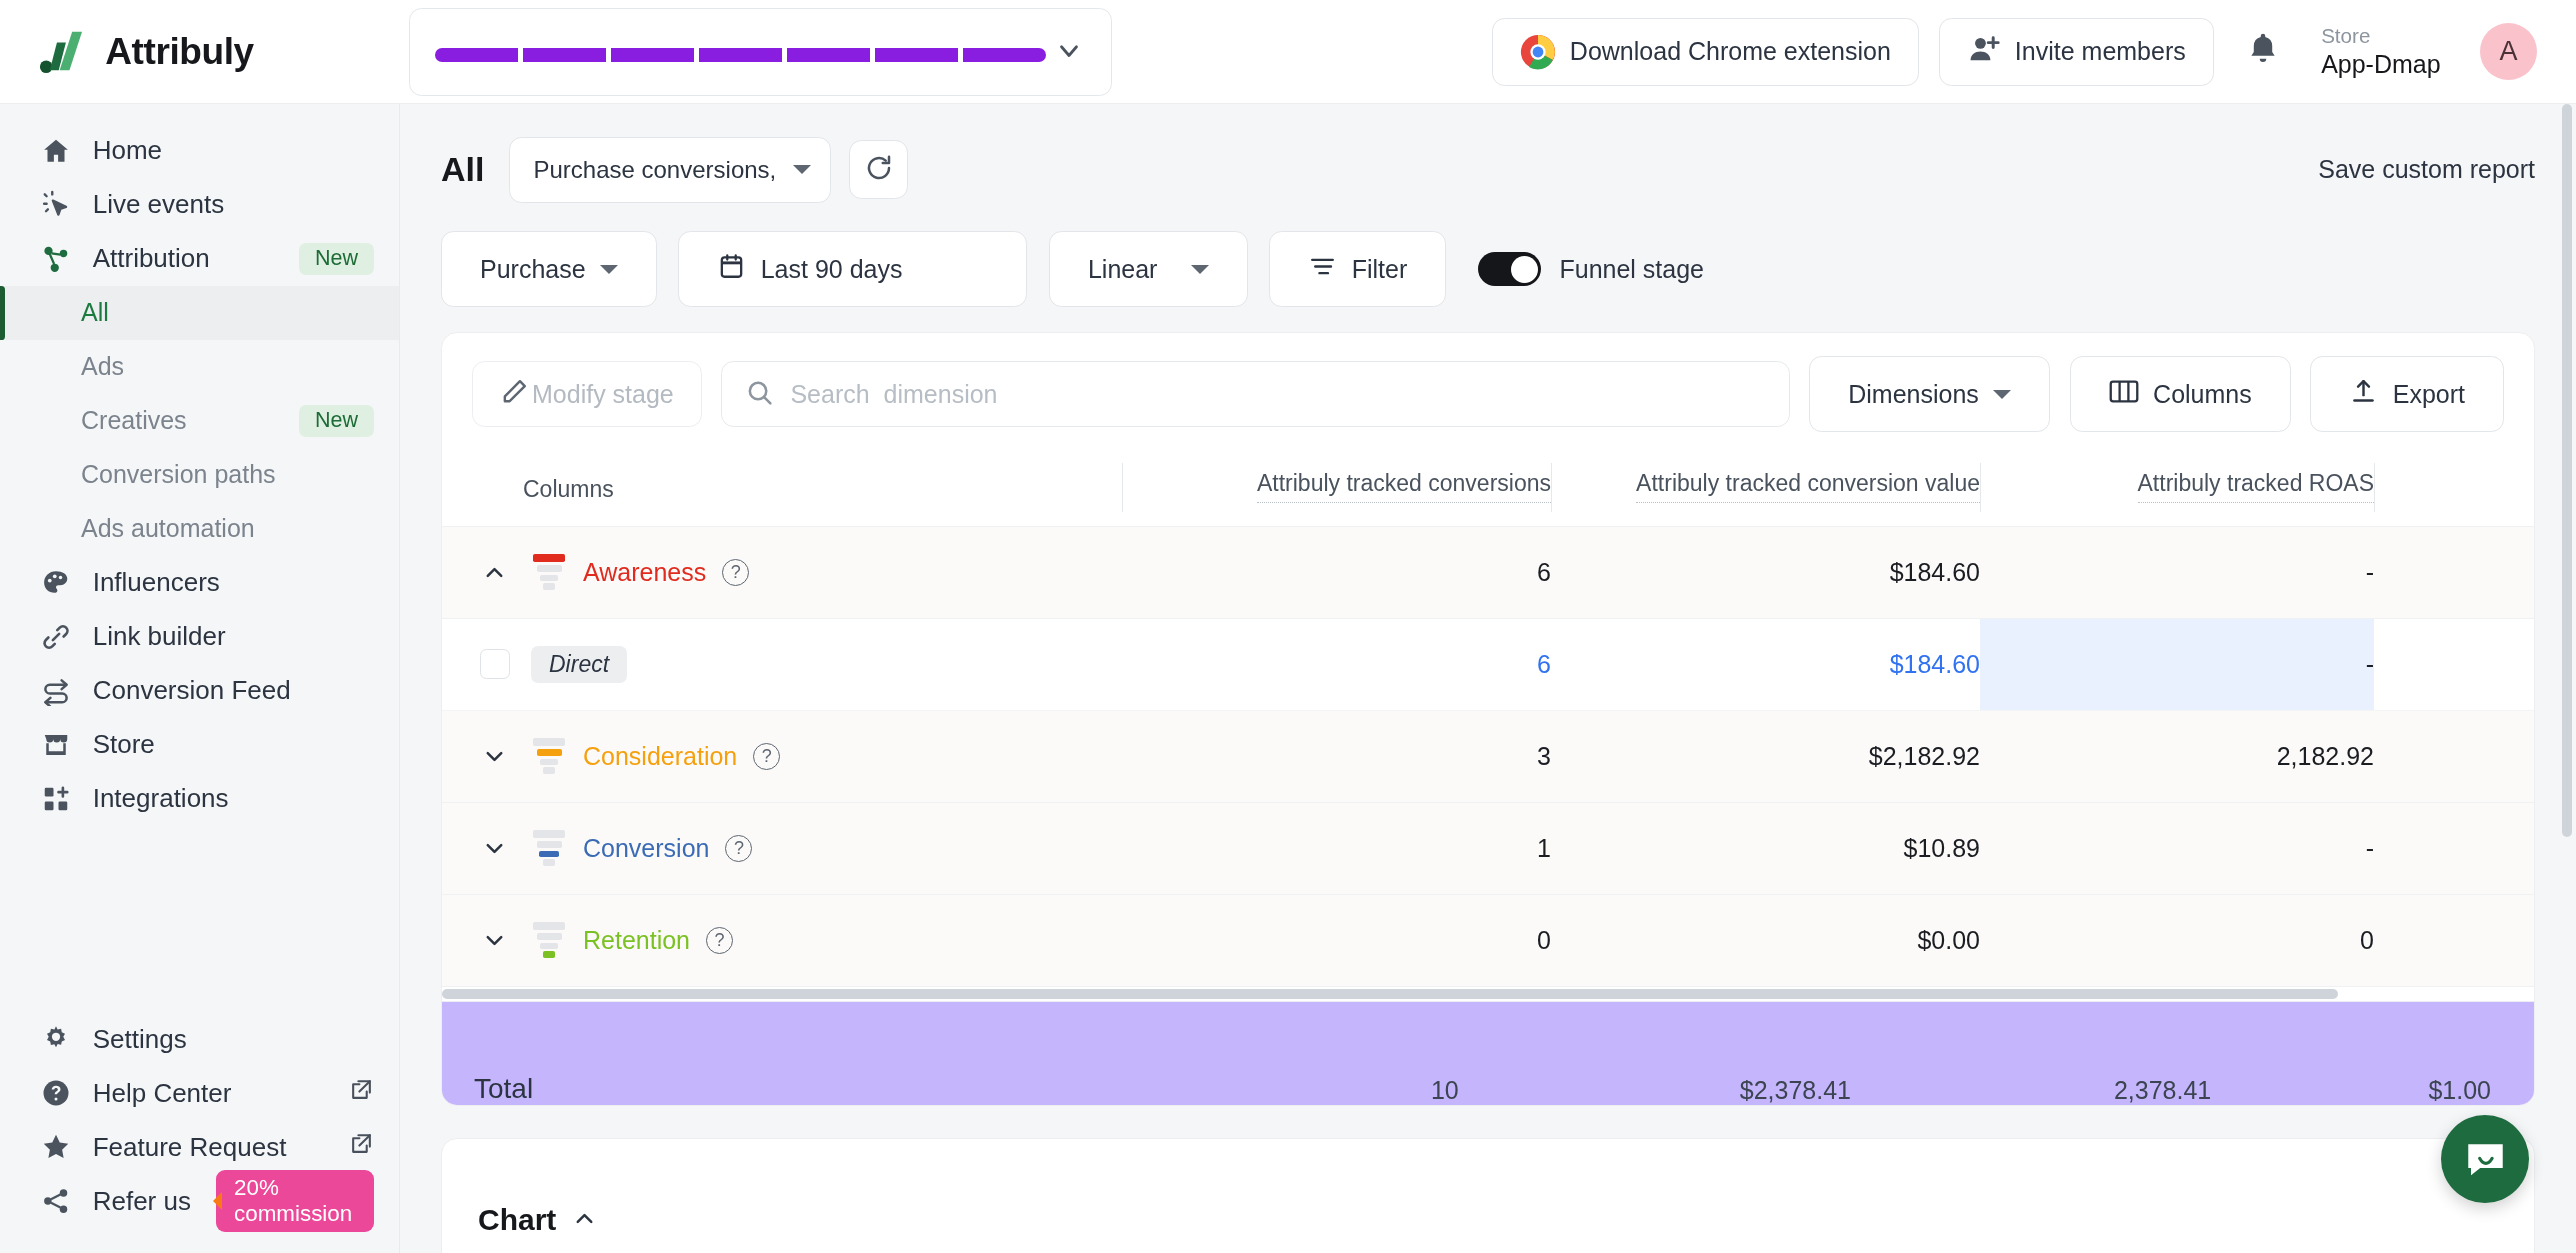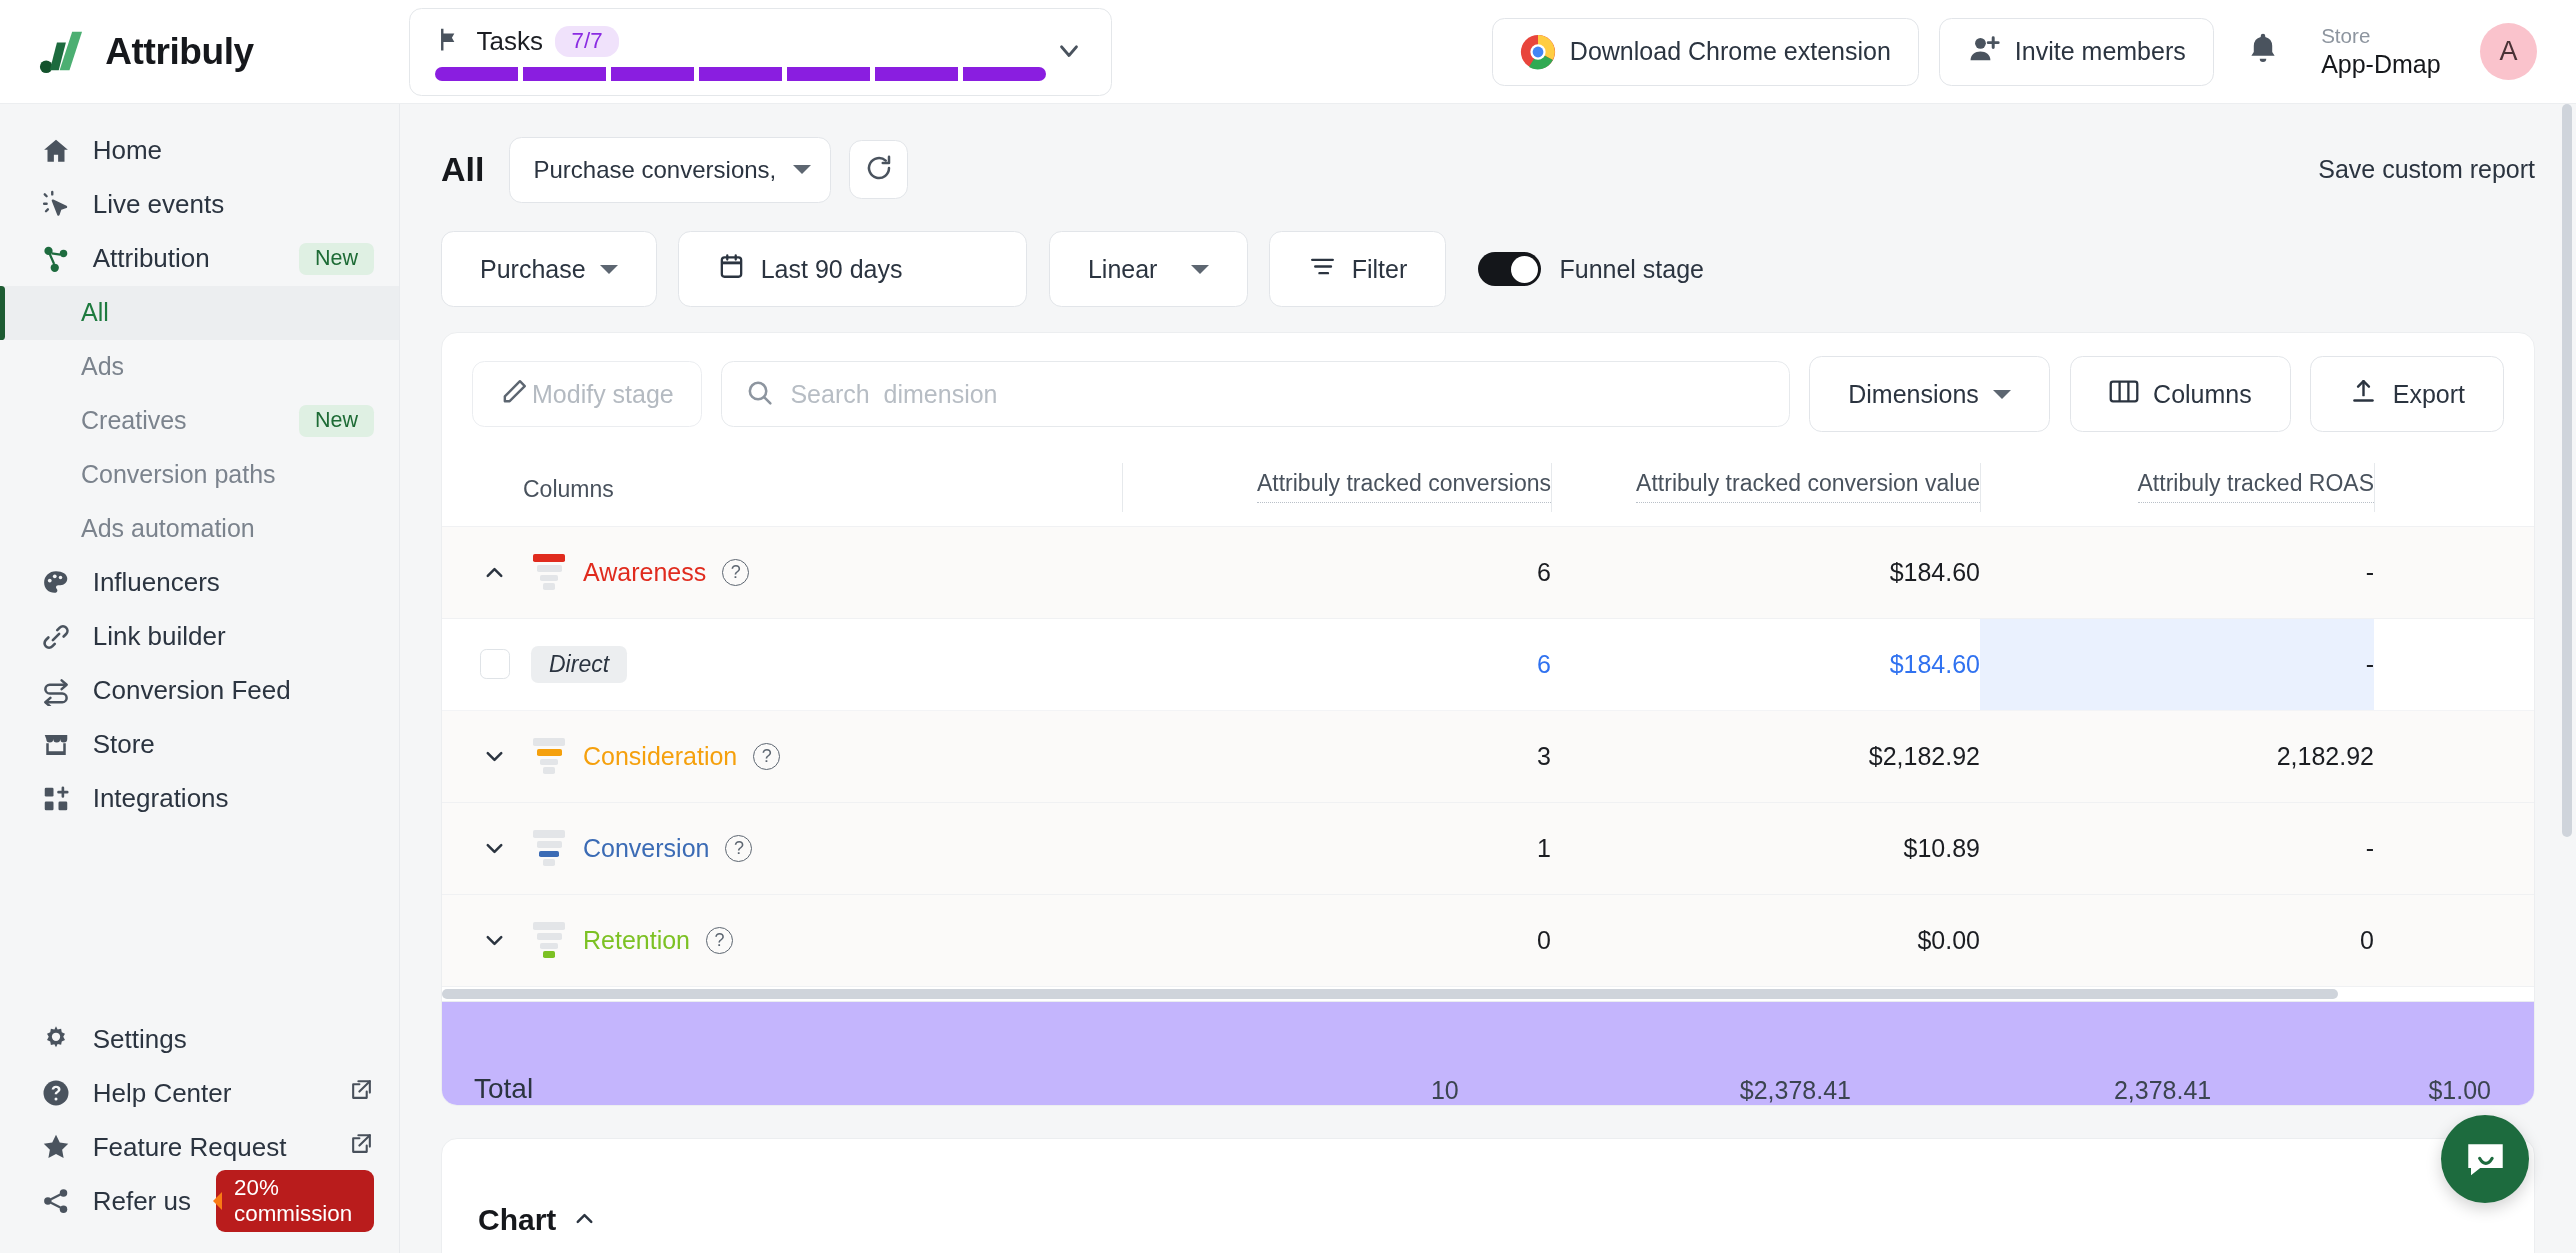"Tasks" div.tasks-row { html: <div> <span> <svg> <path></path> </svg> </span> <span>Tasks</span> <span>7/7</span> </div> -> none }
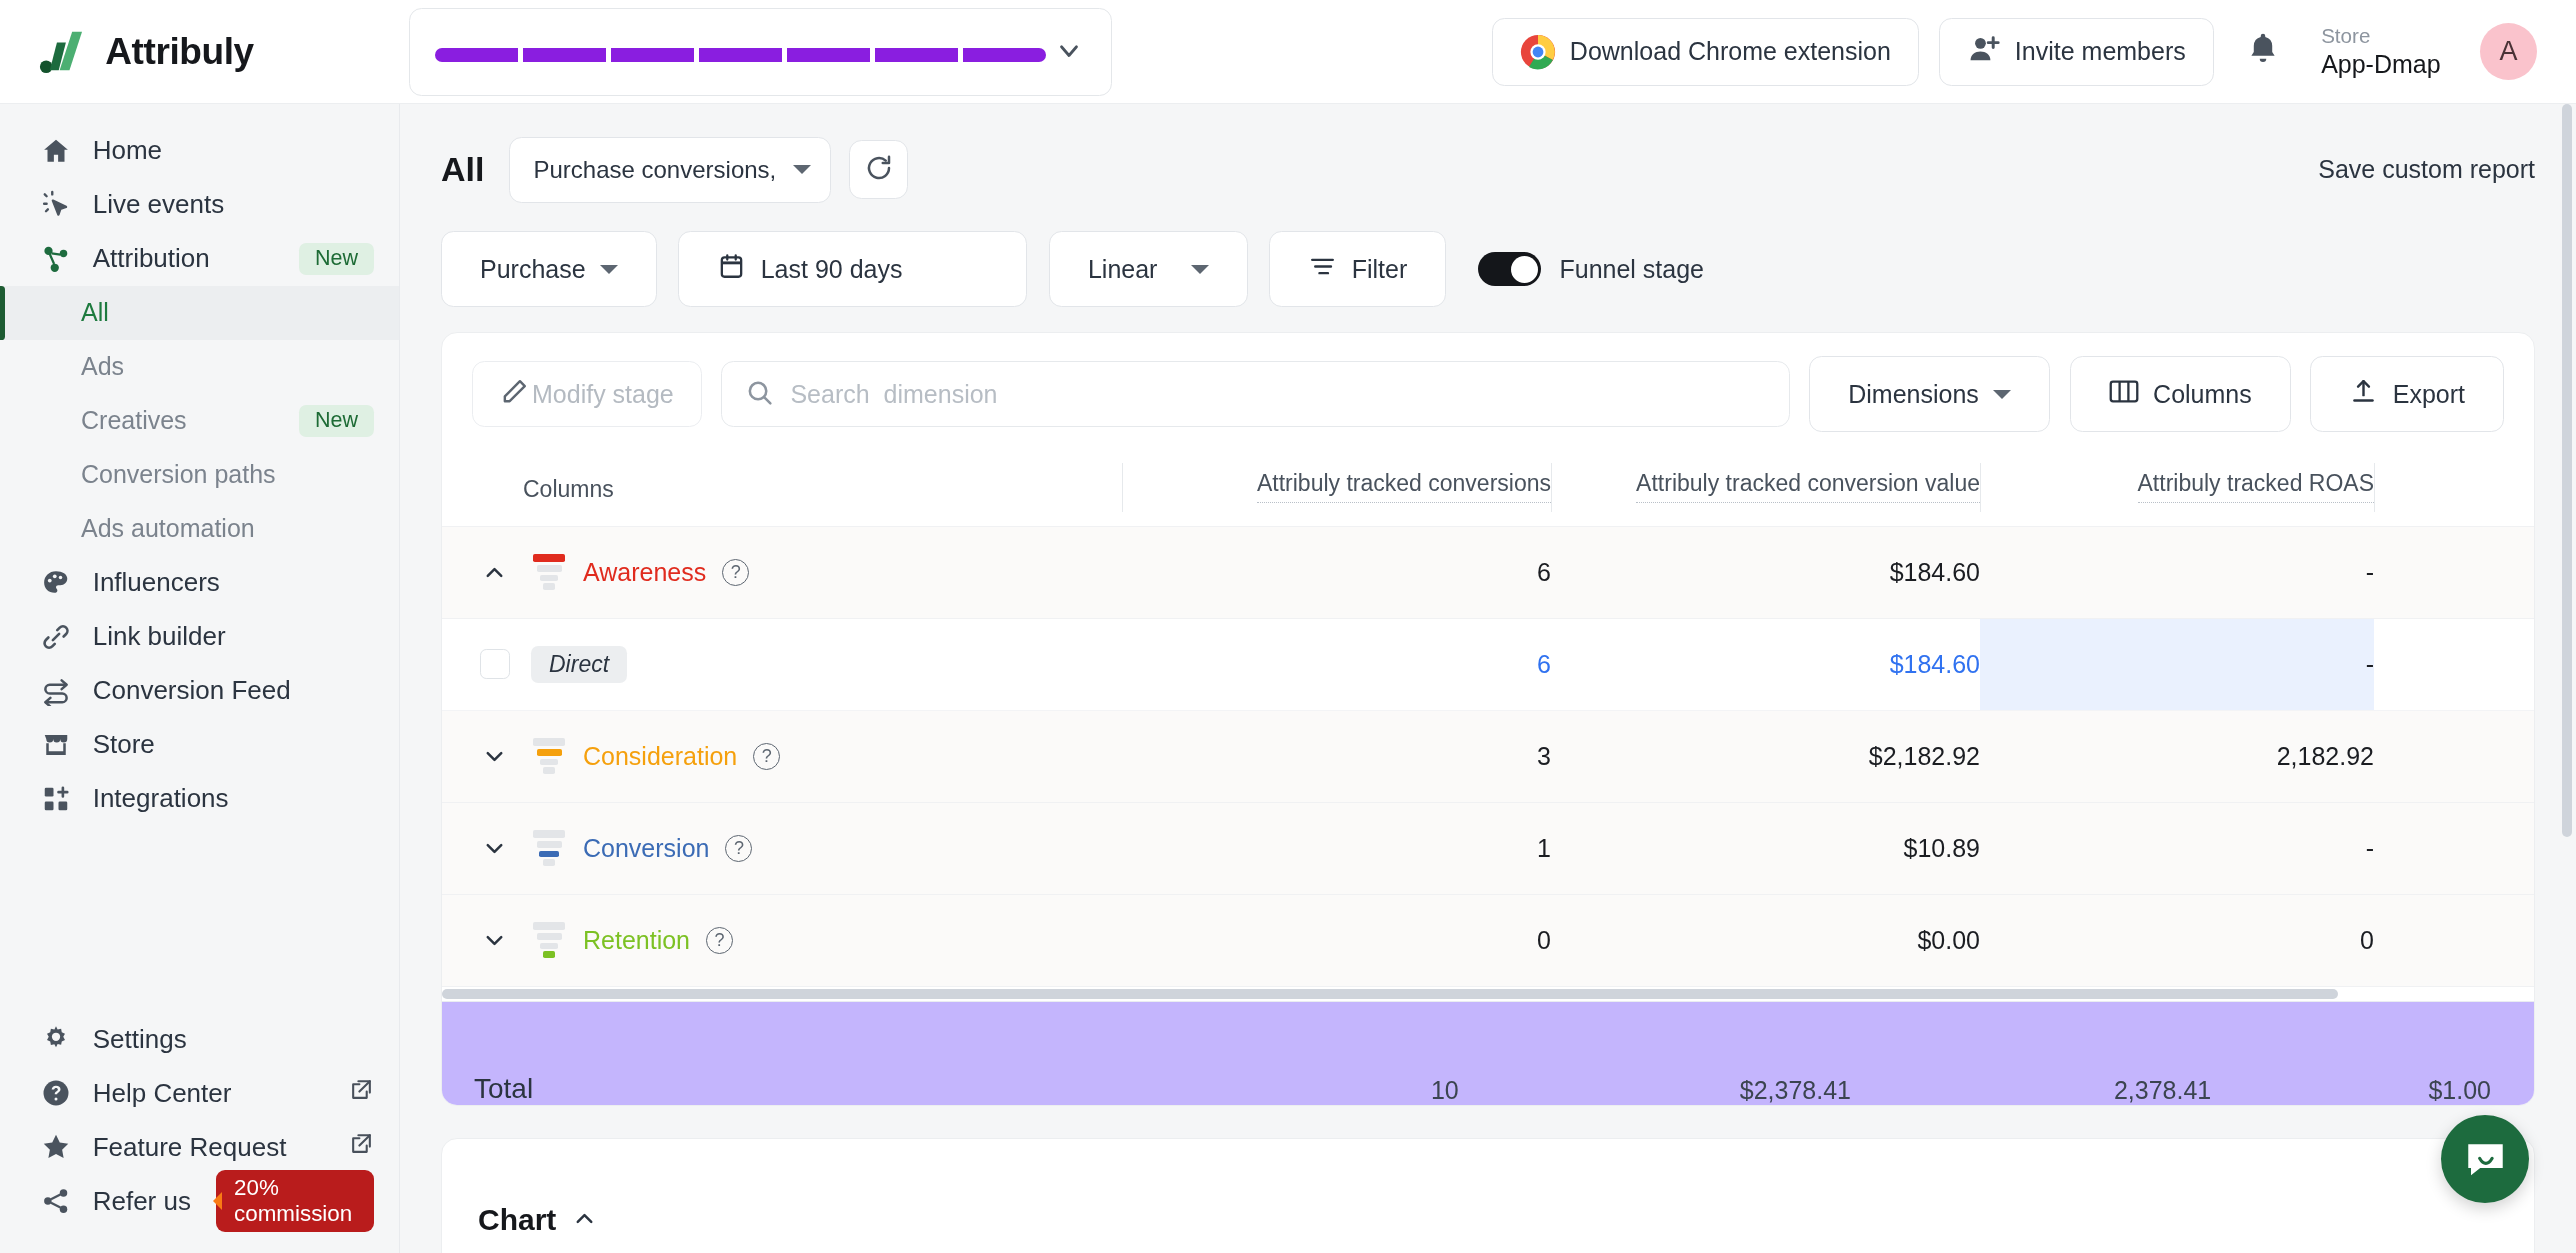"20% commission" .refer-badge { background: #b91c1c -> #ec4899 }
